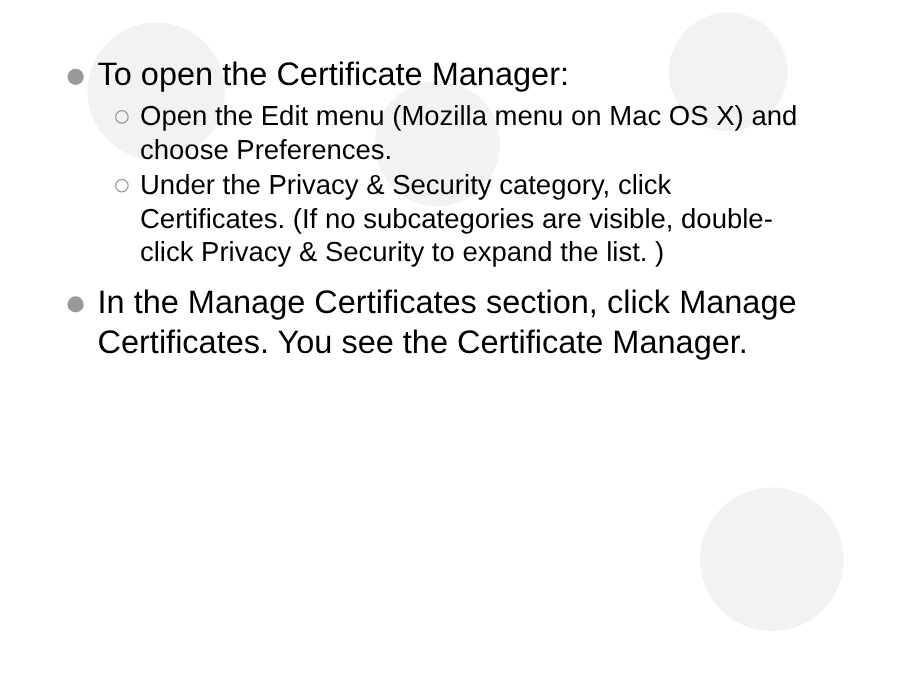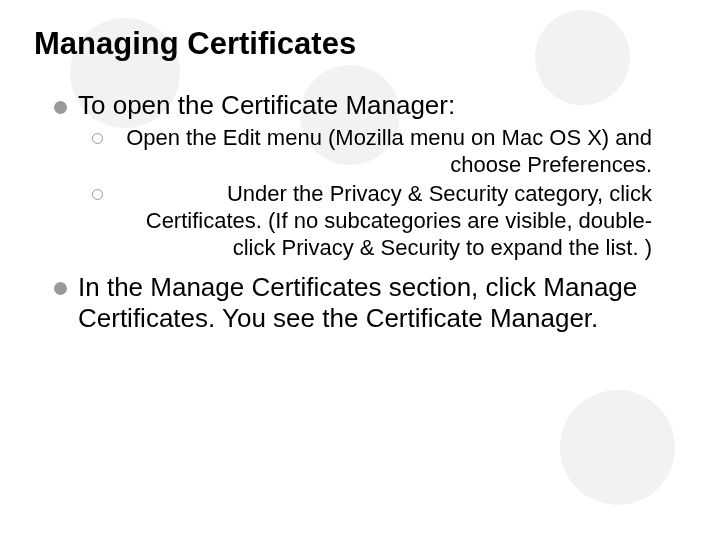"Managing Certificates" h1.title { html: <h1>Managing Certificates</h1> -> none }
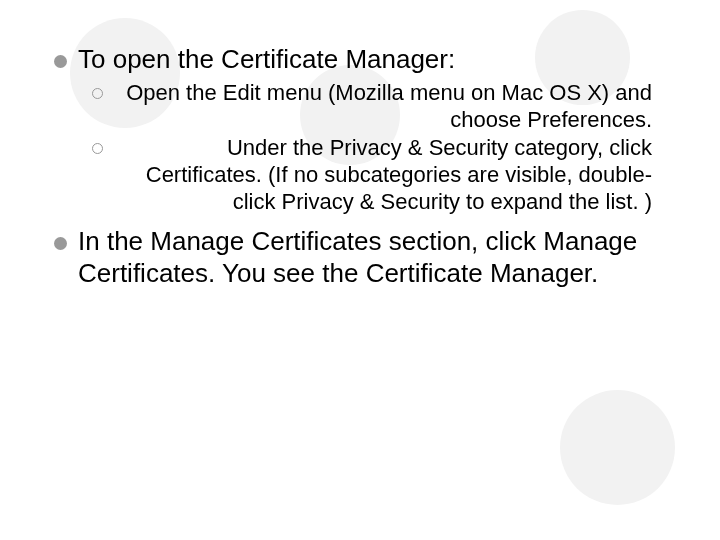"Open the Edit menu (Mozilla" ul.level2 > li { text-align: right -> none }
